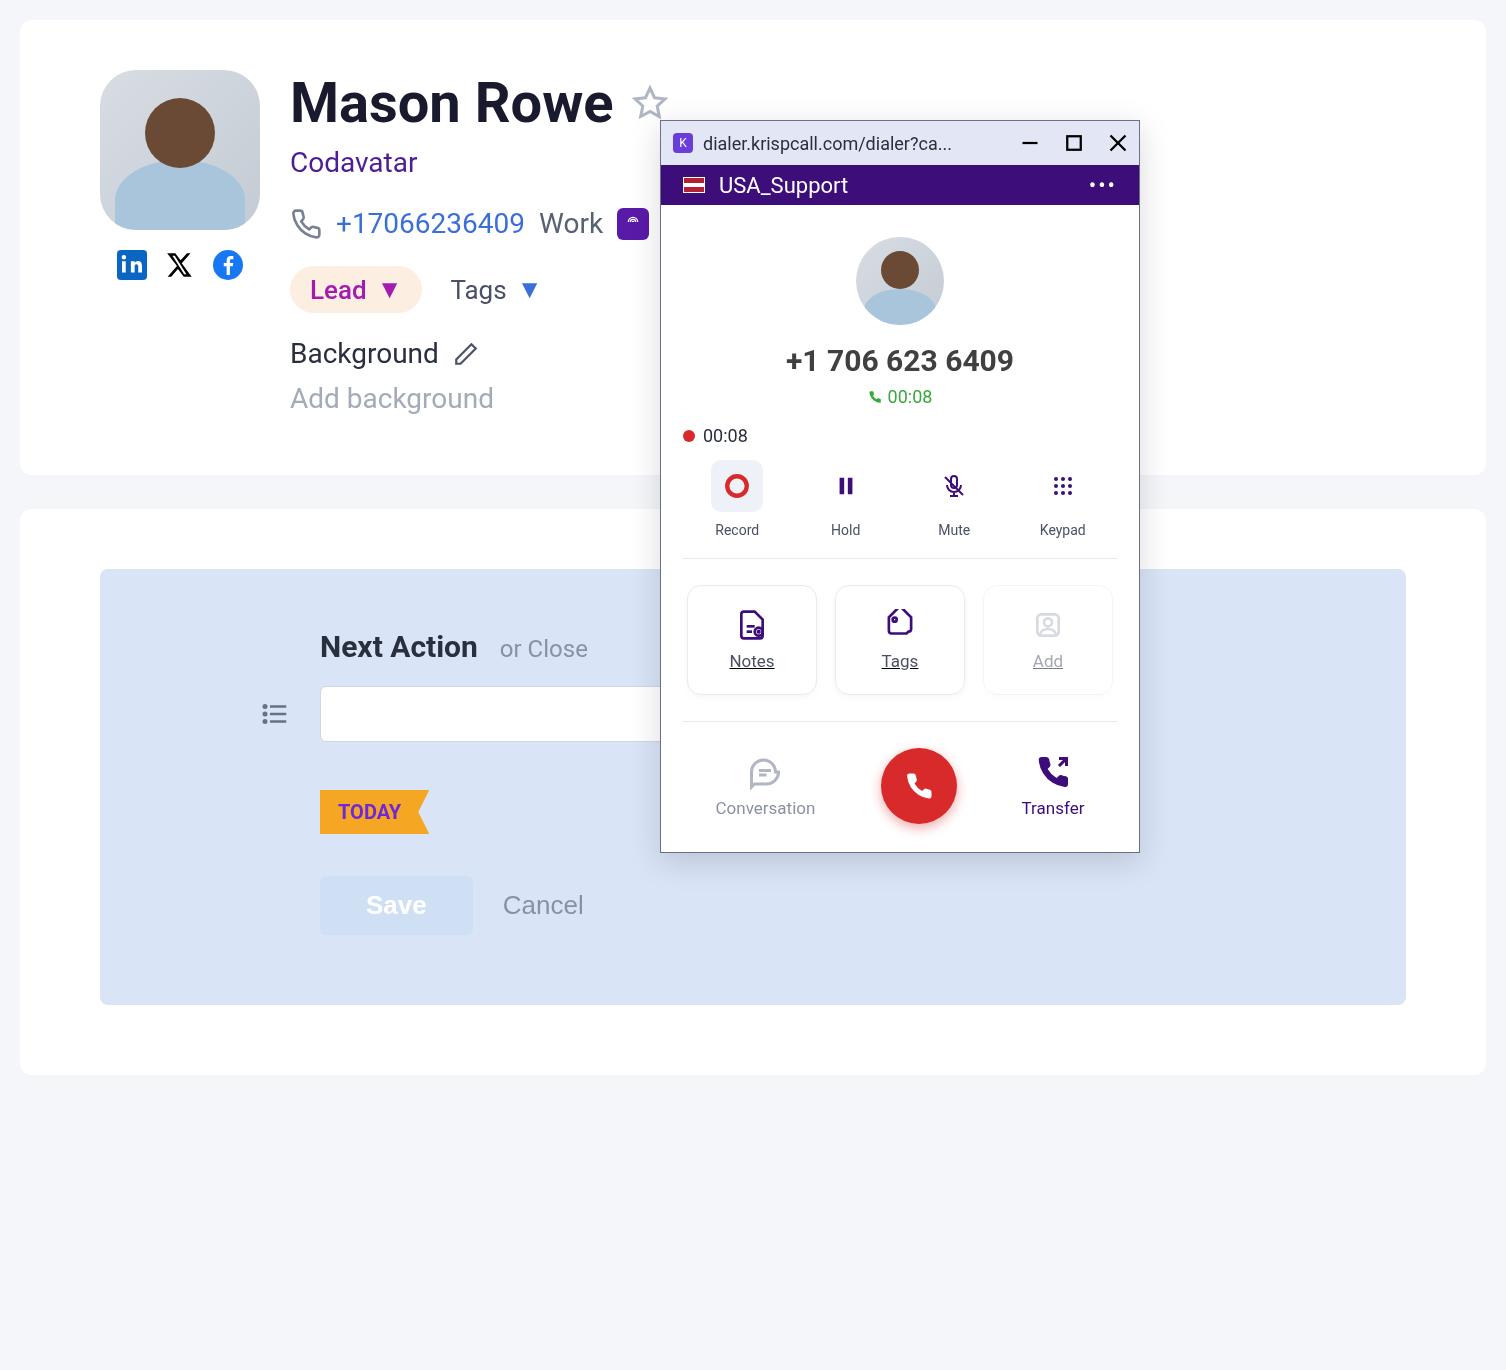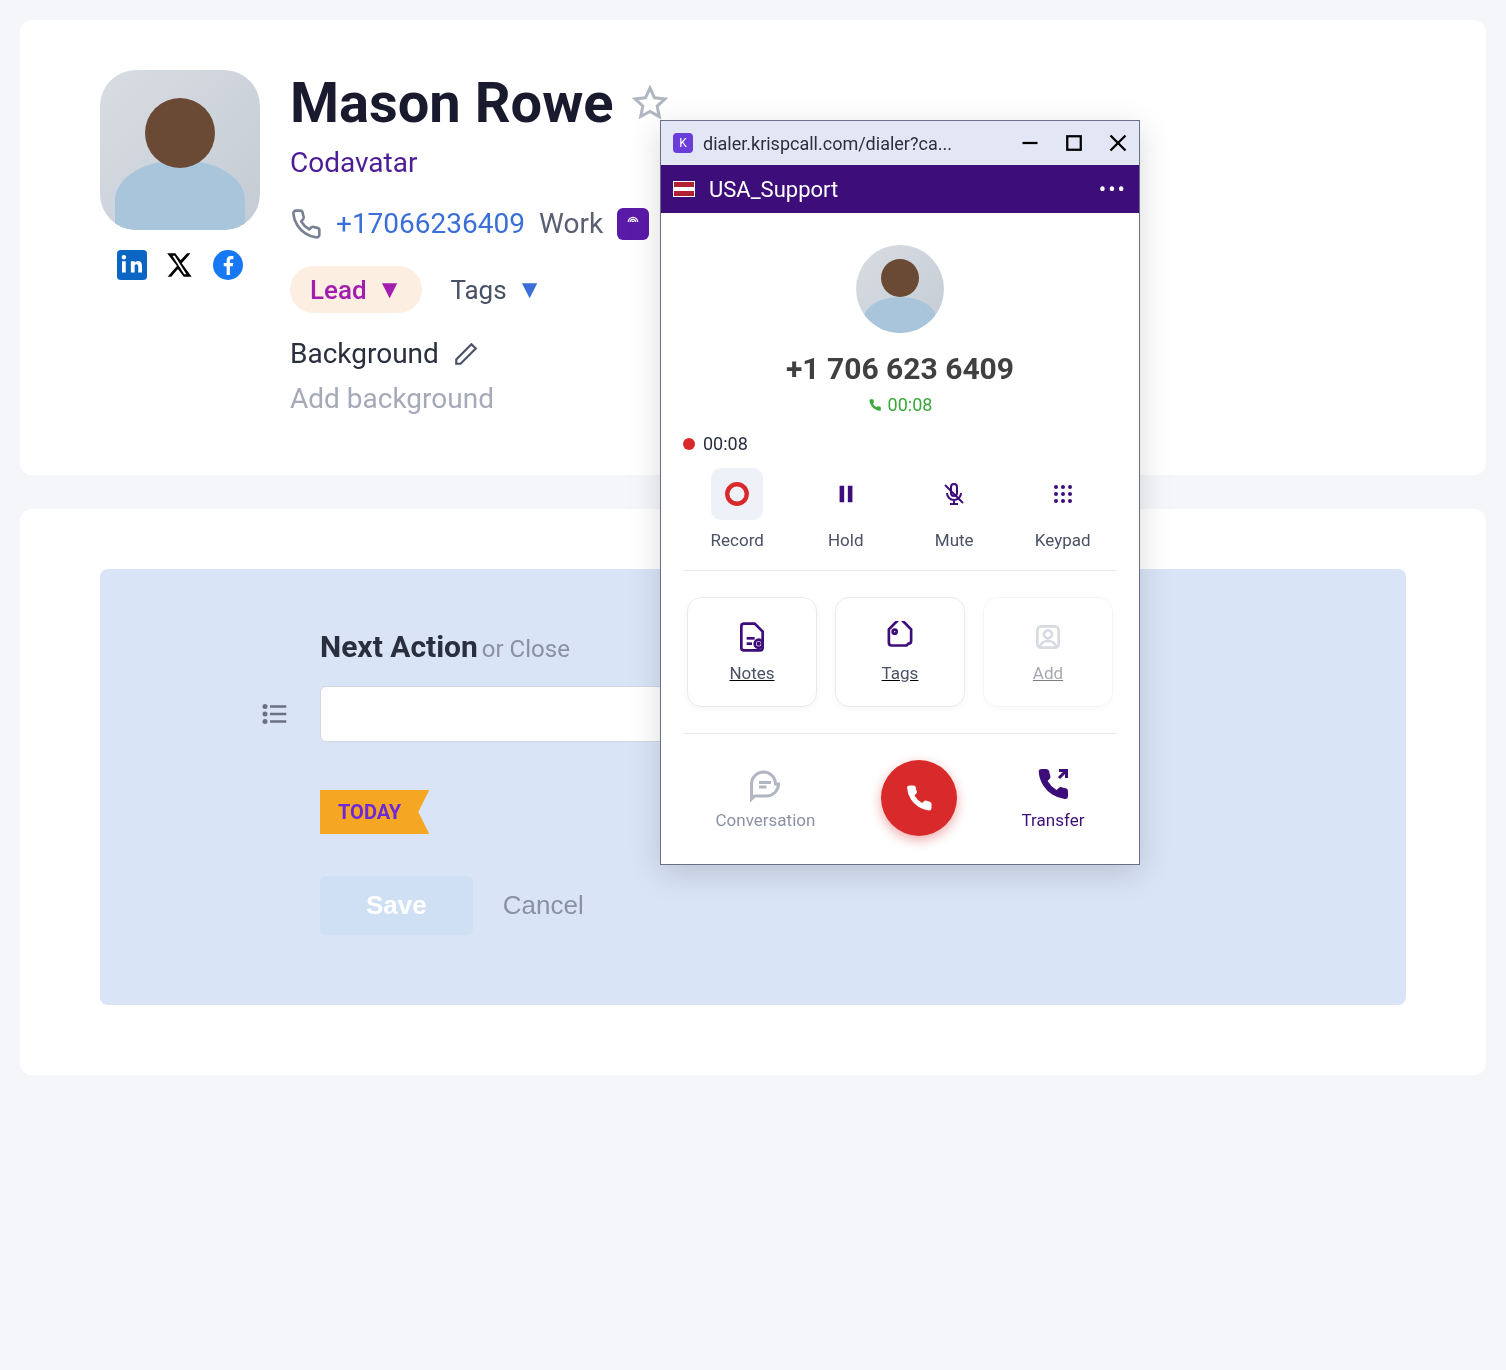"USA_Support" .dialer-hdr { height: 48px -> 40px; padding: 0 12px -> 0 22px }
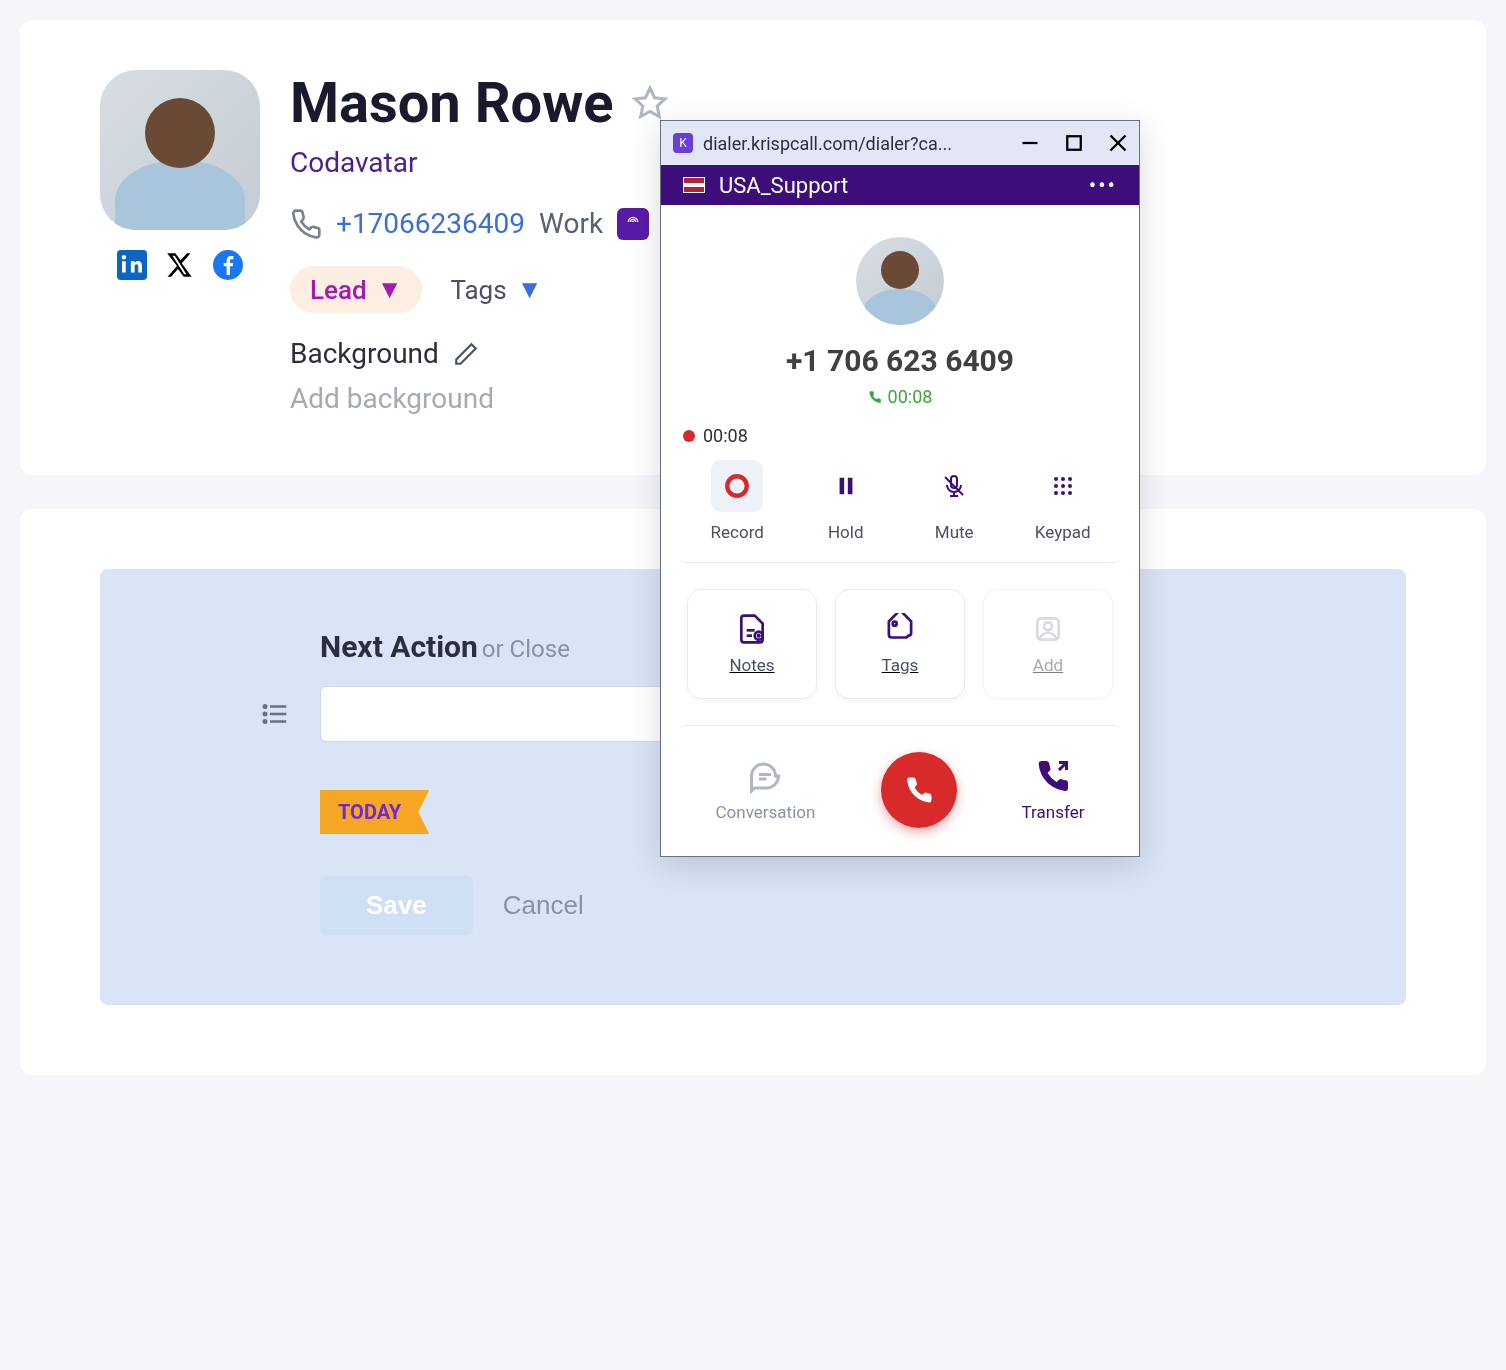"Record" .ctrl-lbl { font-size: 17px -> 14px }
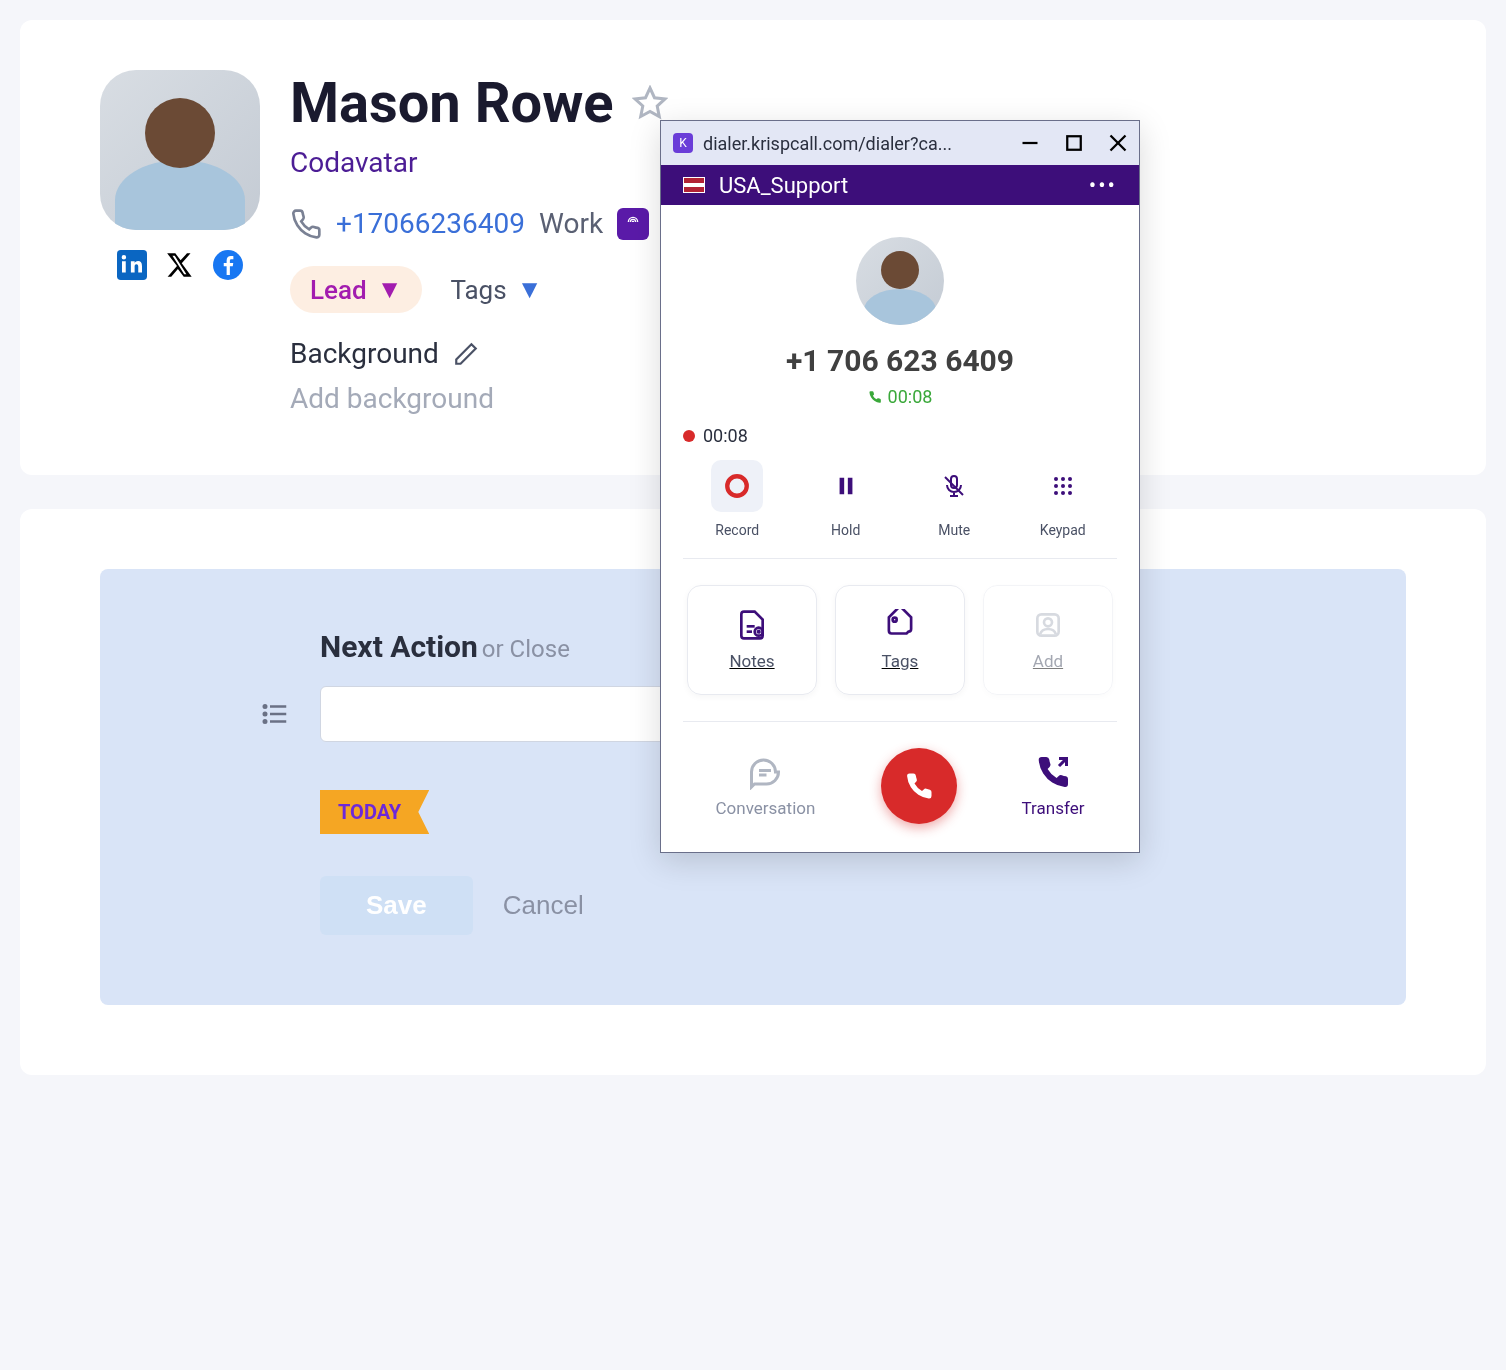"or Close" .action-close { margin-left: 0 -> 18px }
